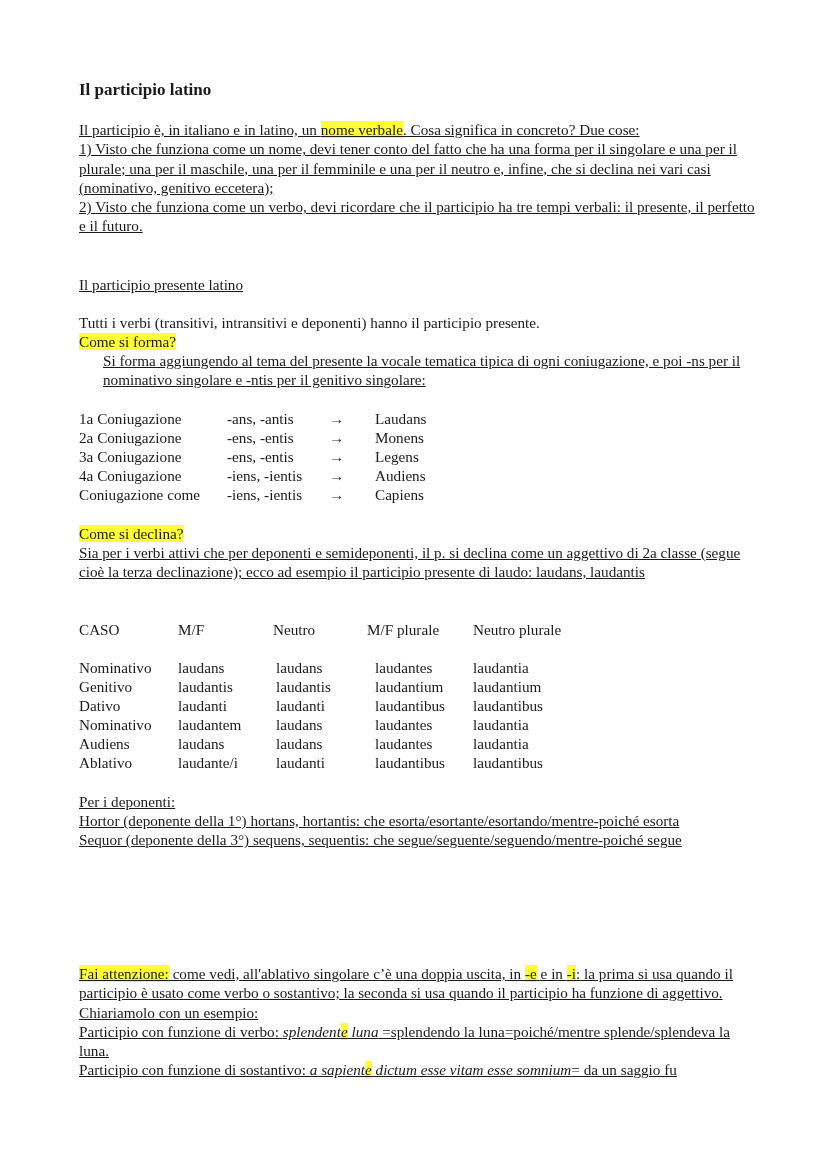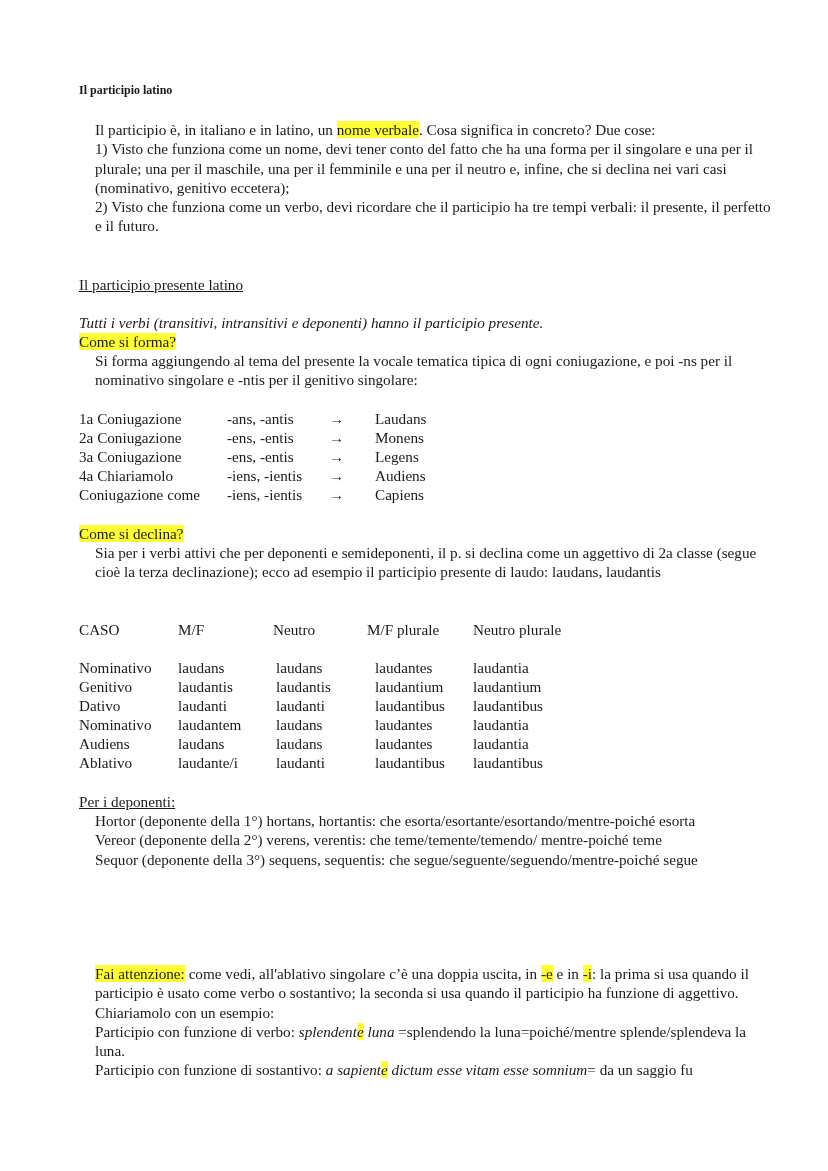"Il participio latino" h1 { font-size: 12px -> 17px }
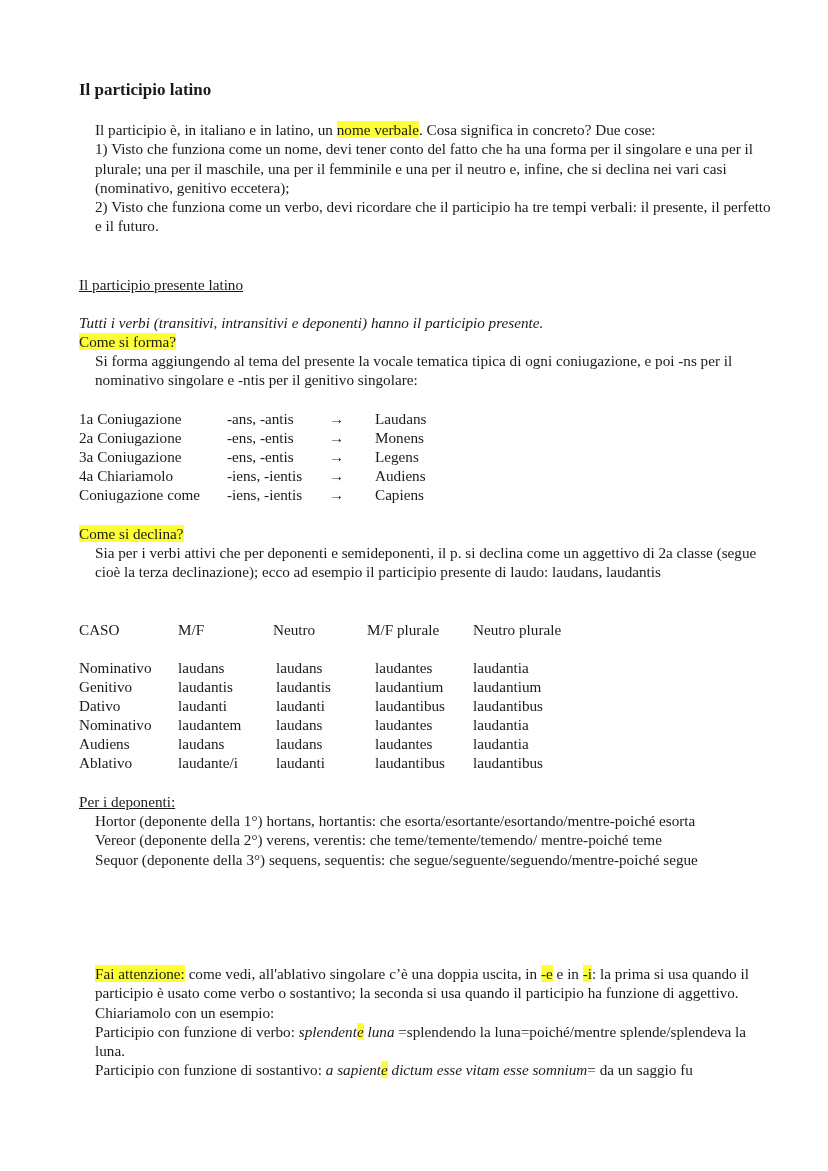"Il participio è, in italiano" .para { left: 16px -> 0; text-decoration: none -> underline }
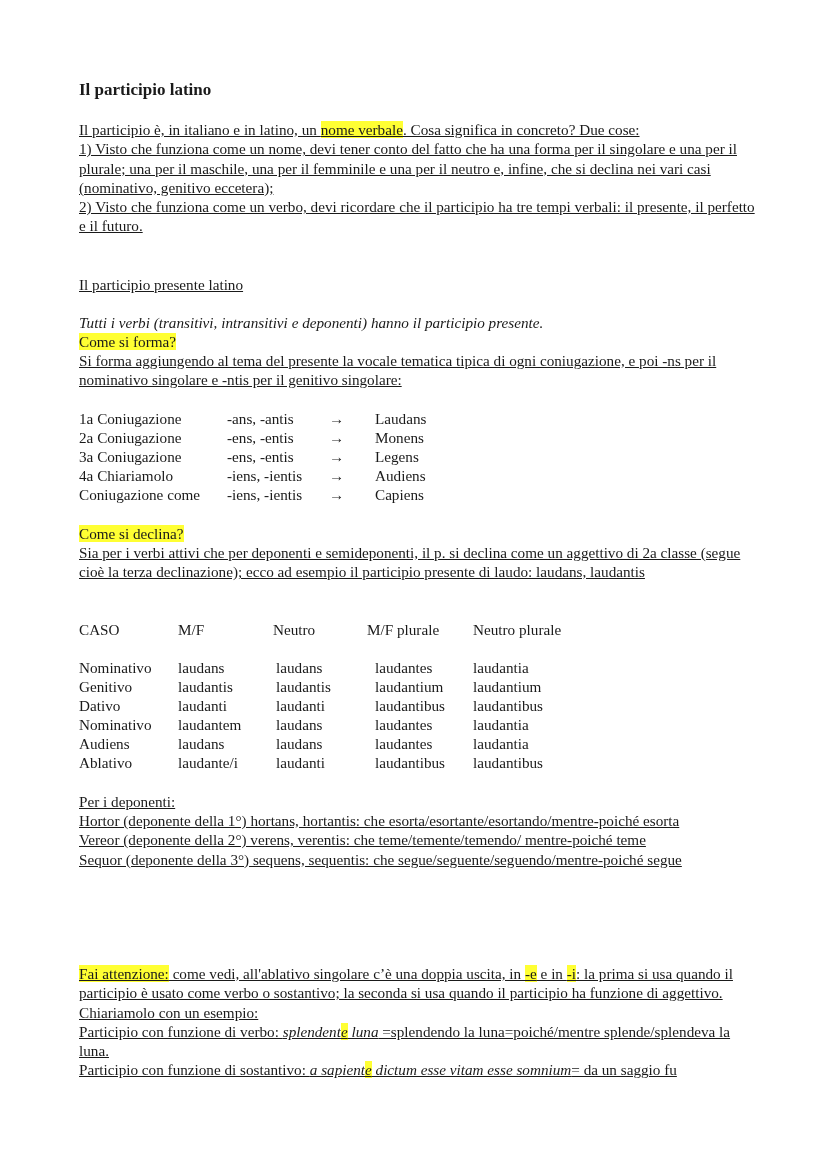"Tutti i verbi (transitivi, intransitivi" div.abs { font-style: italic -> none }
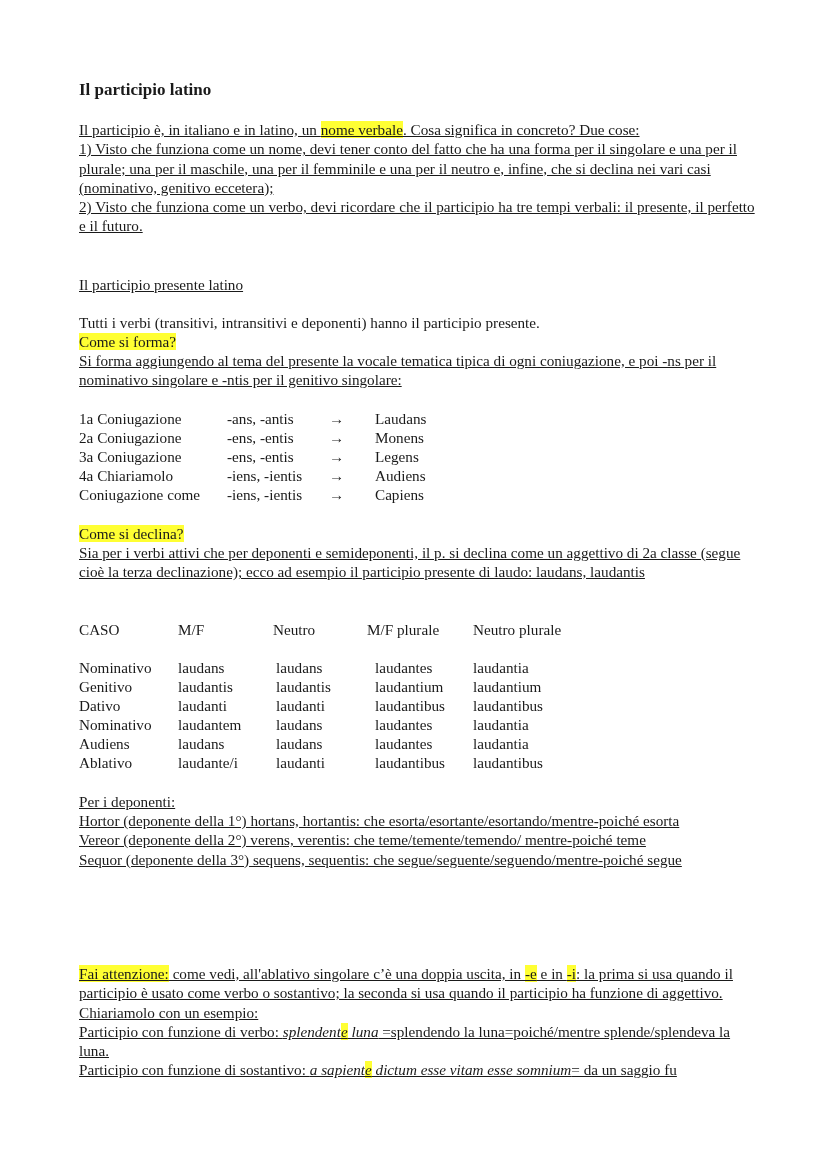"Si forma aggiungendo al tema" div.para { margin-left: none -> 24px }
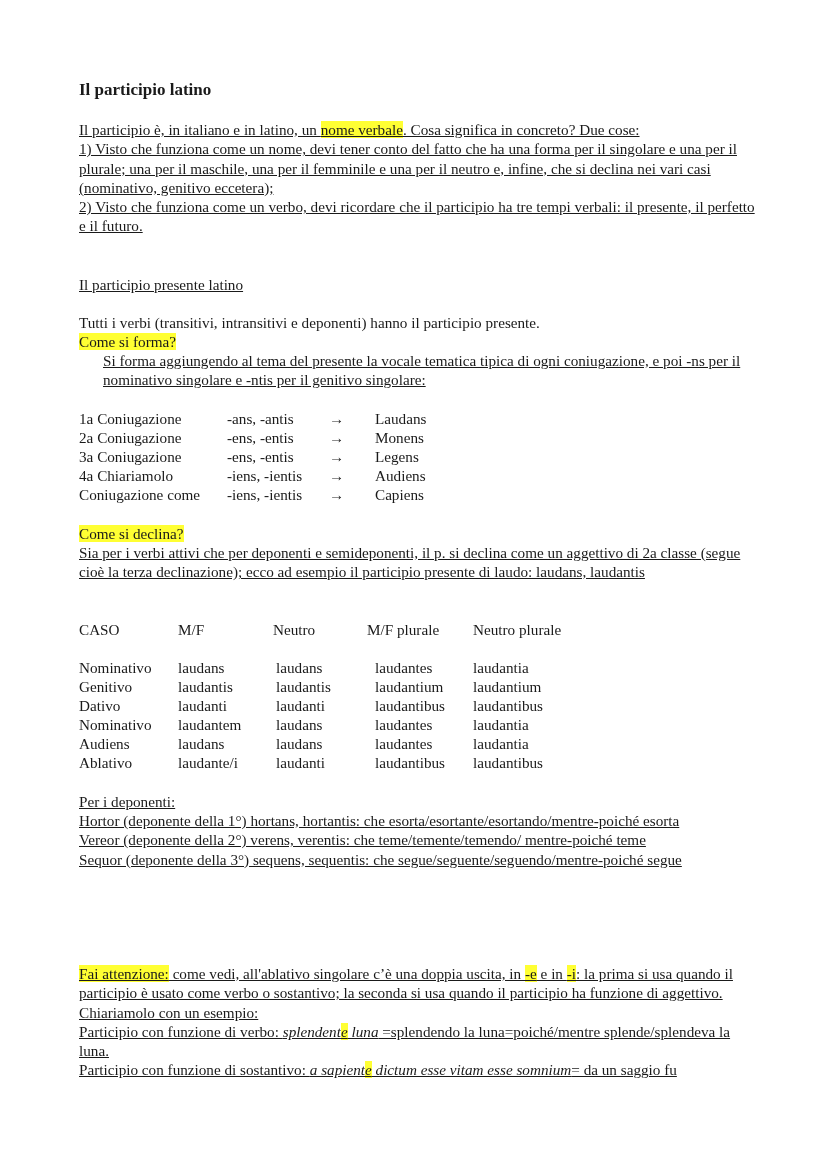"4a Chiariamolo" span { text: Chiariamolo -> Coniugazione }
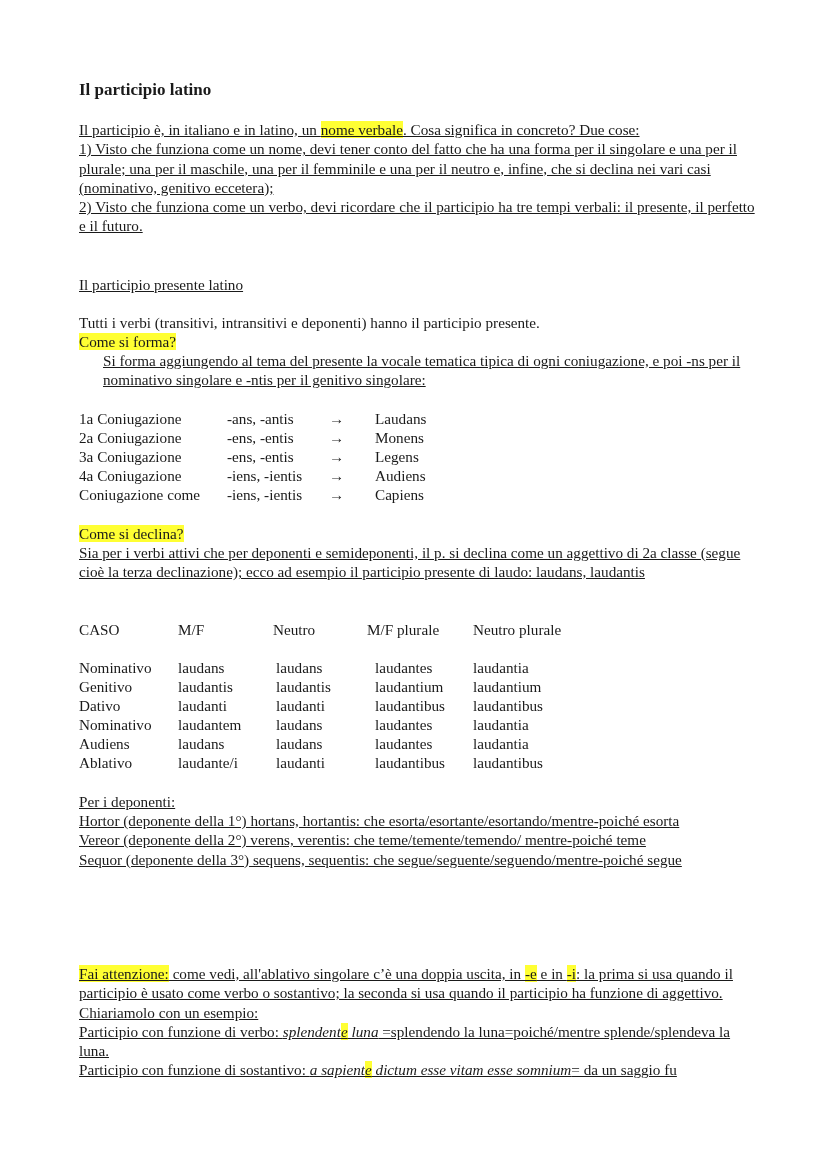"Vereor (deponente della 2°) verens," div { html: <div>Vereor (deponente della 2°) verens, verentis: che teme/temente/temendo/ mentre-poiché teme</div> -> none }
